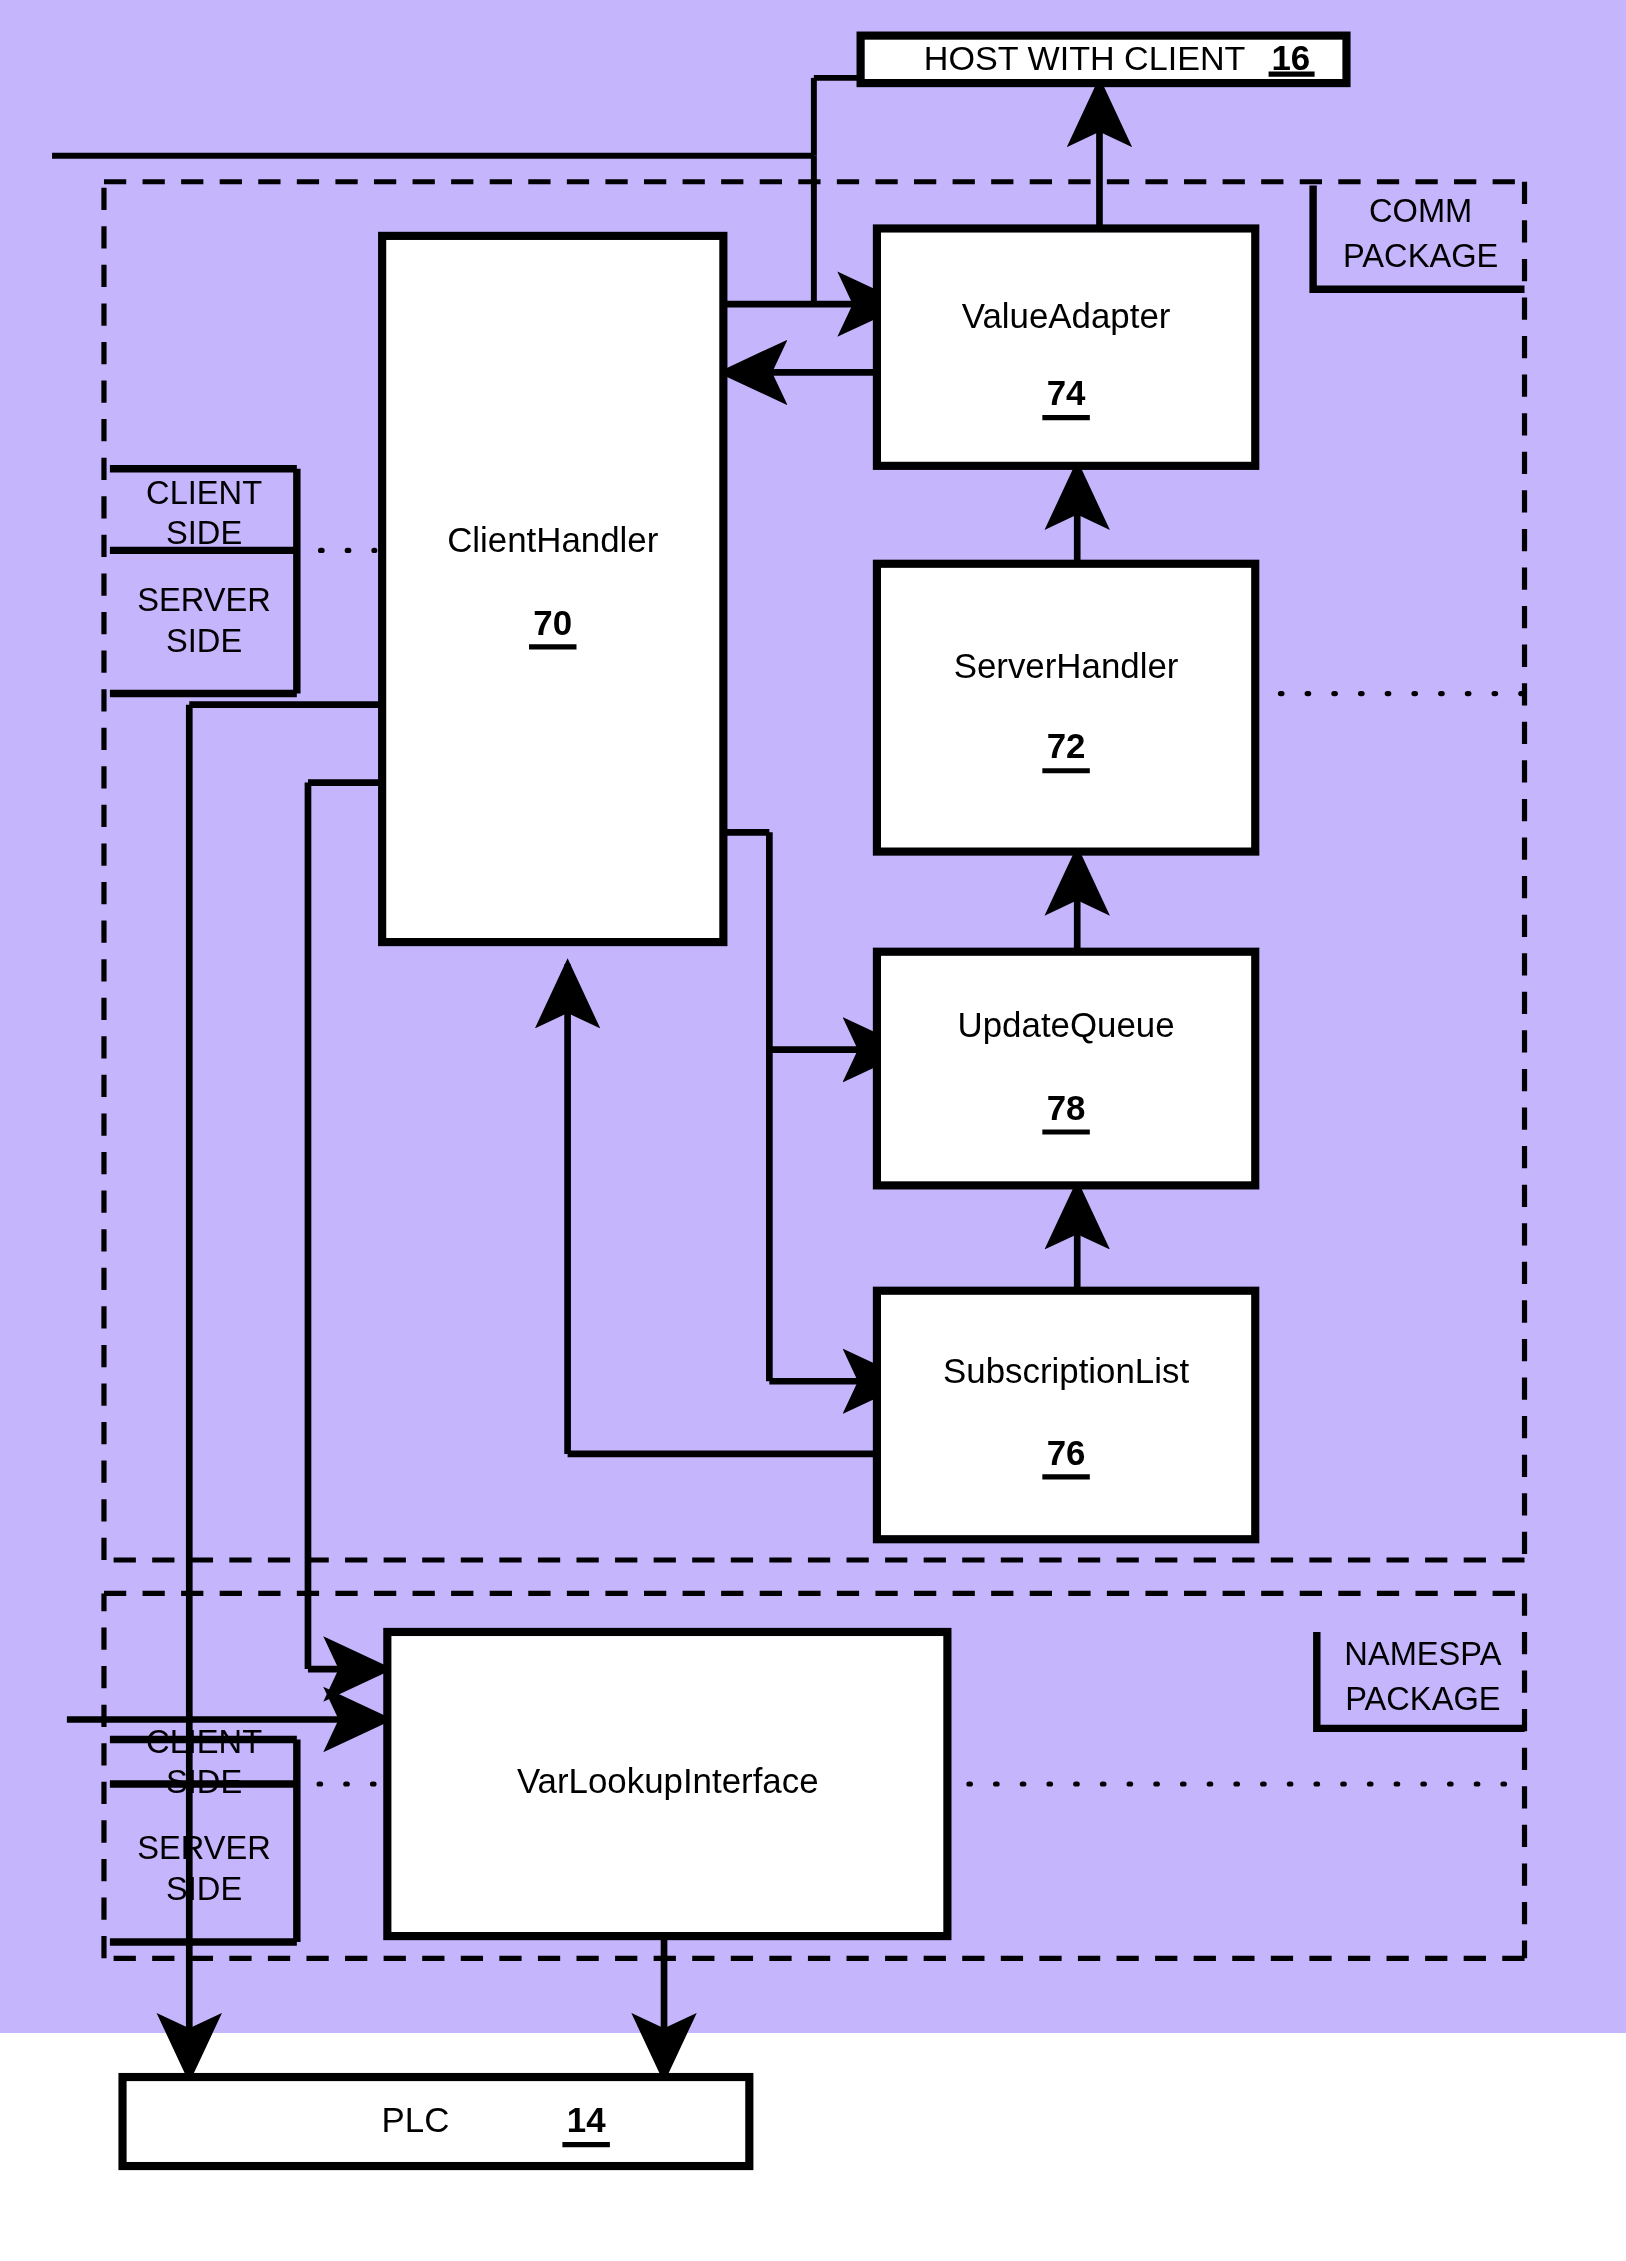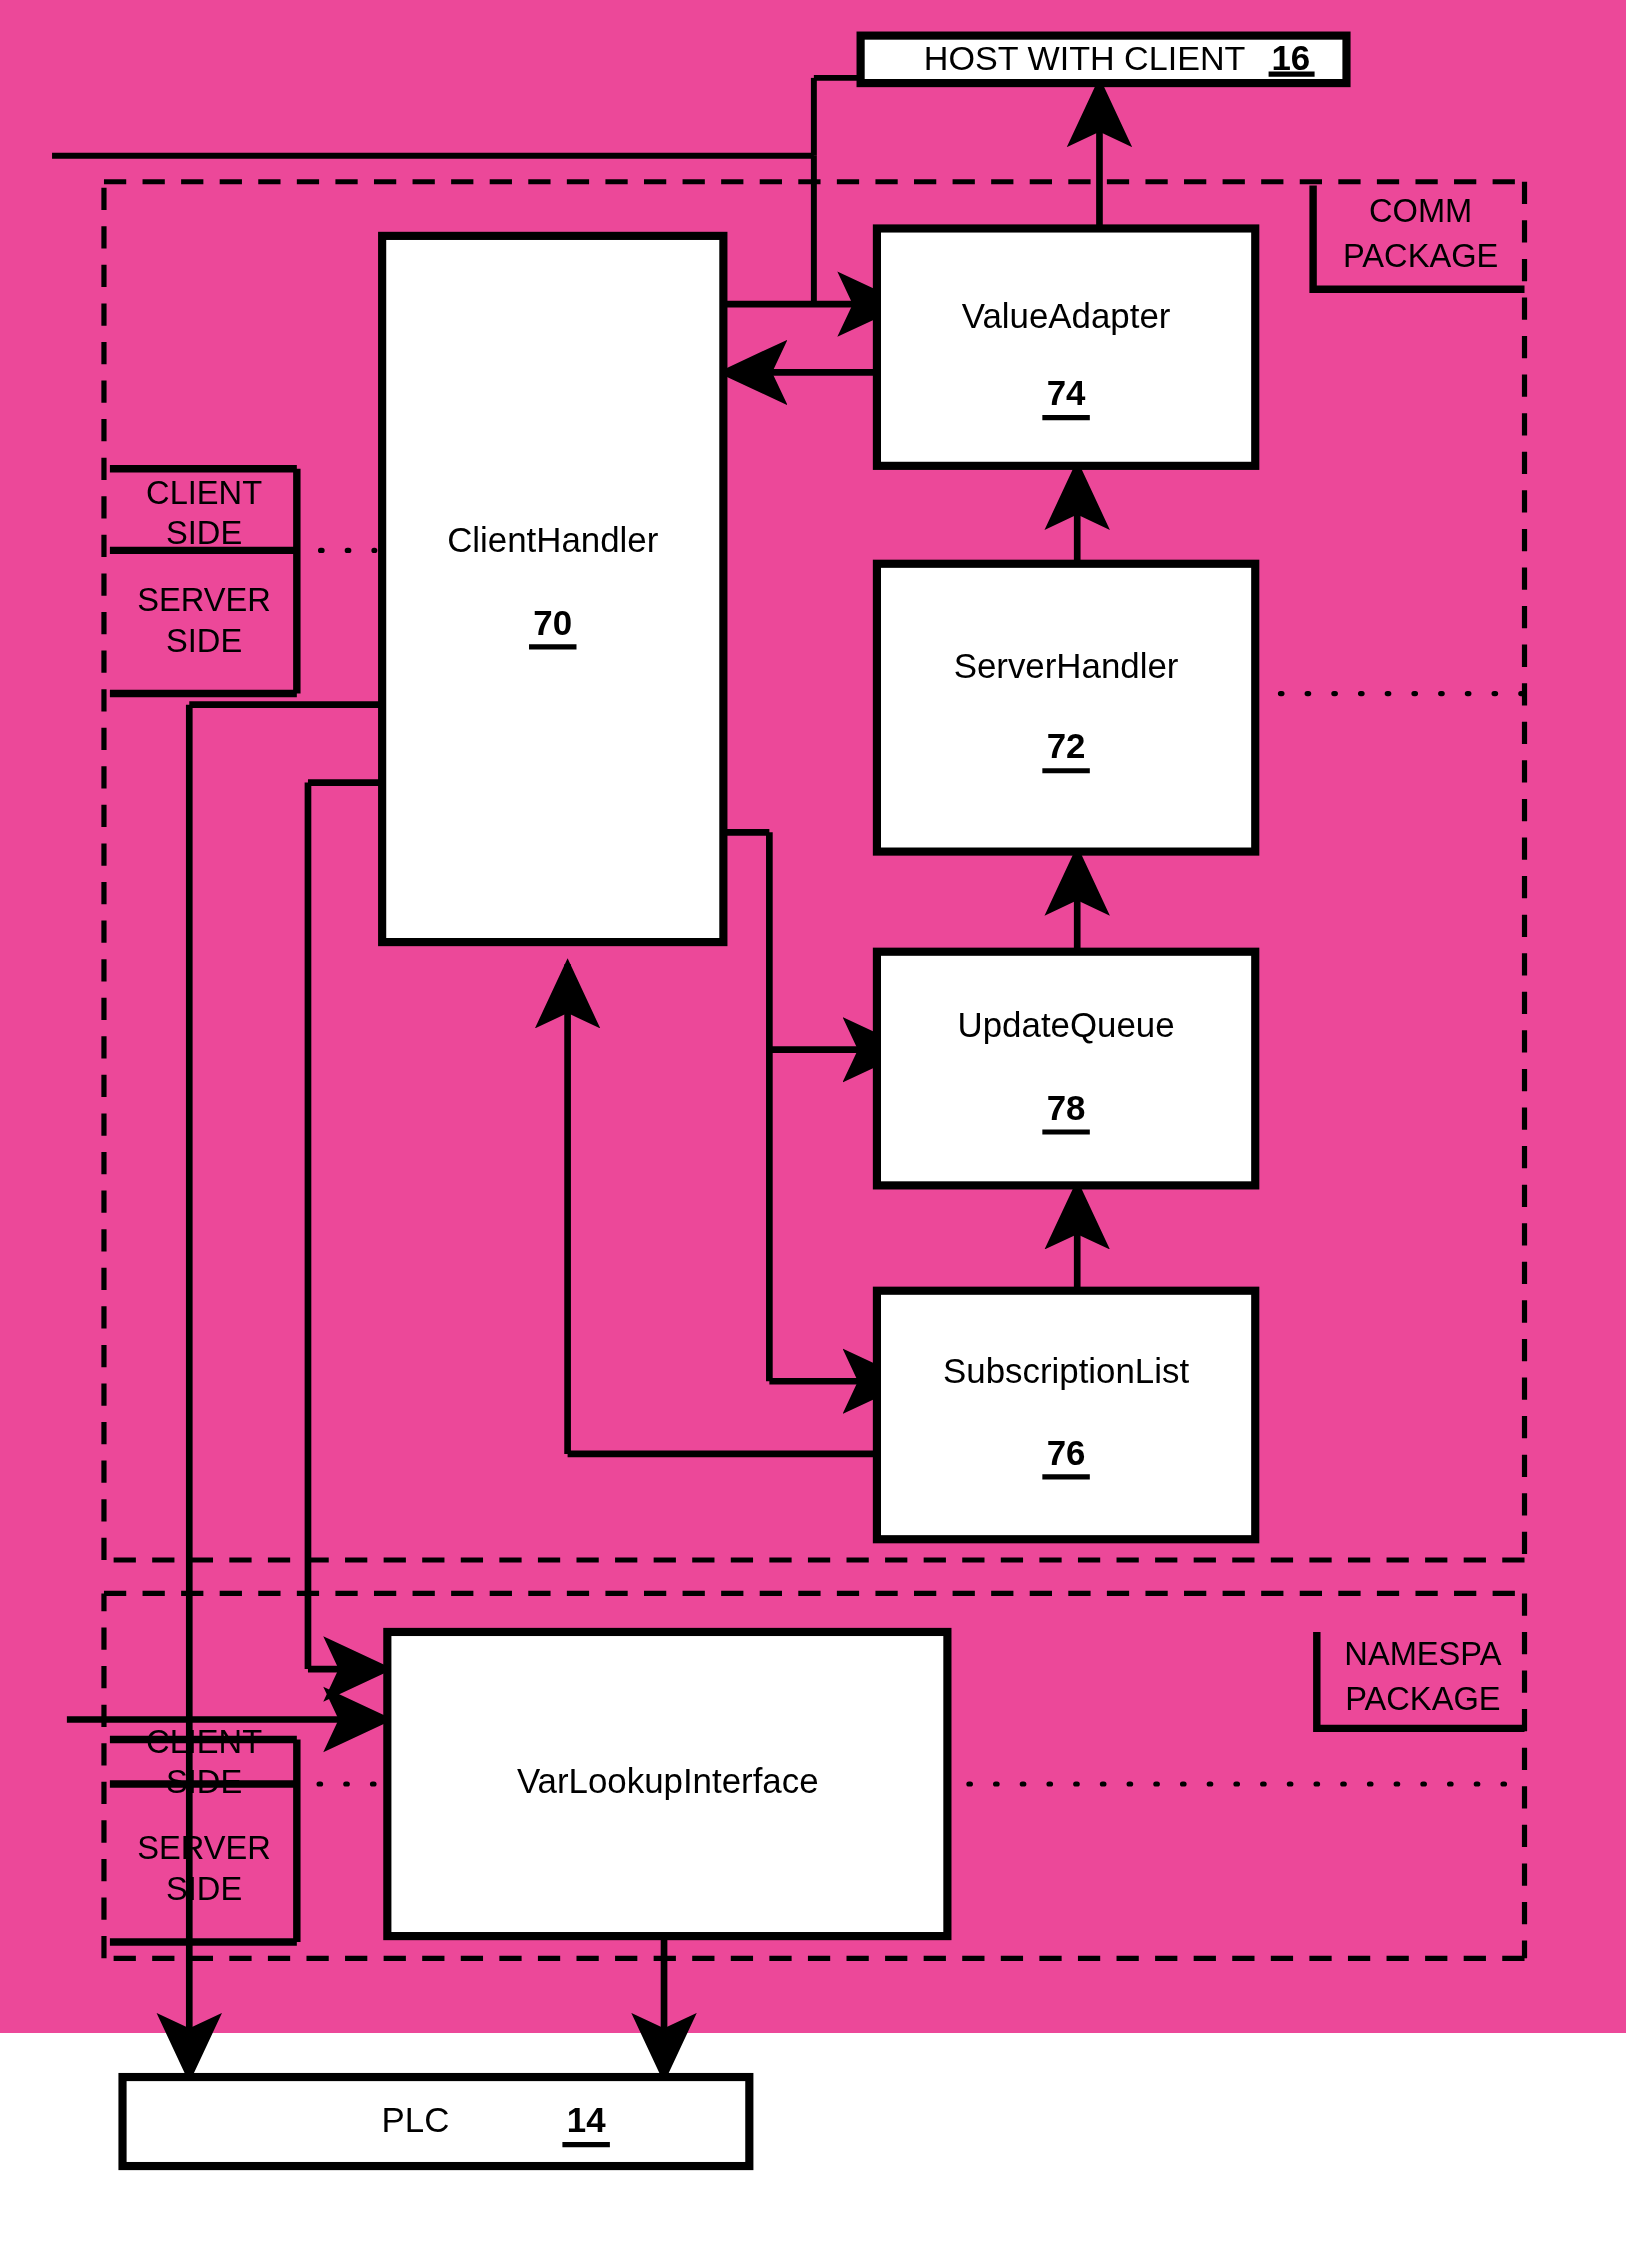"HOST WITH CLIENT" #diagram-root { background: #ec4899 -> #c4b5fd }
